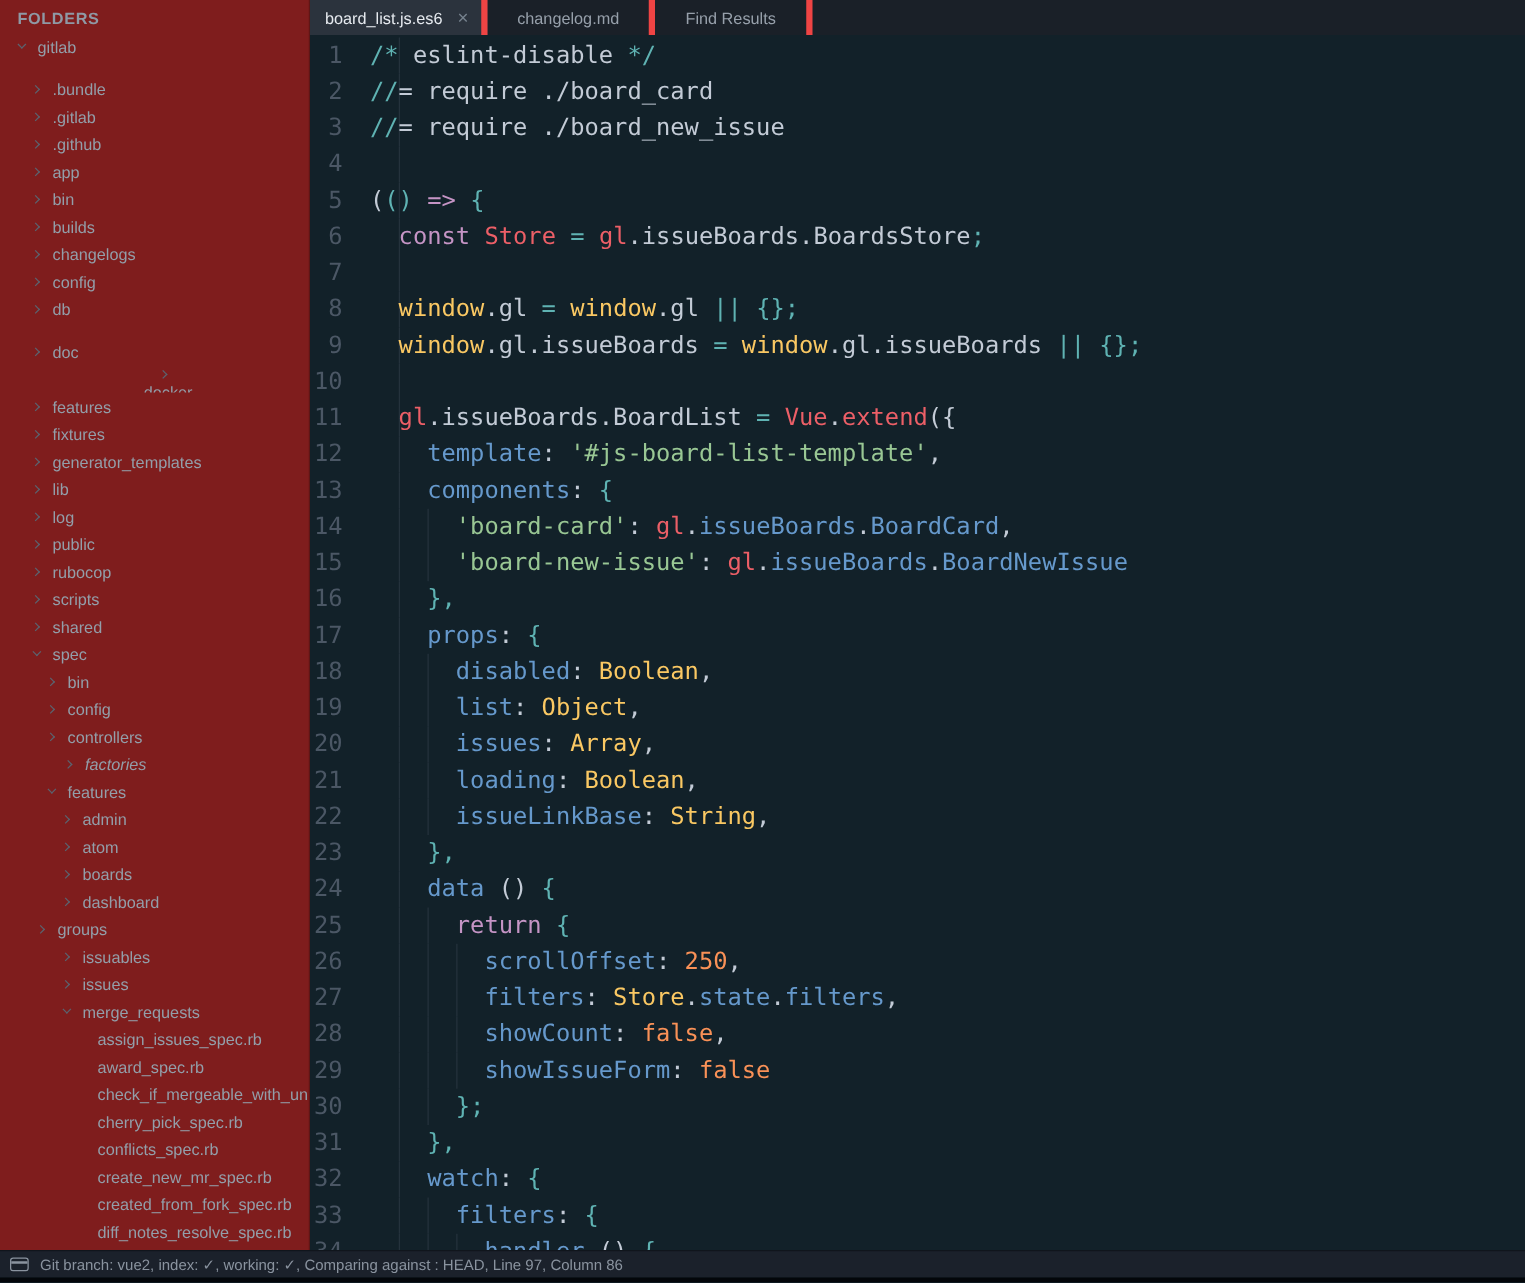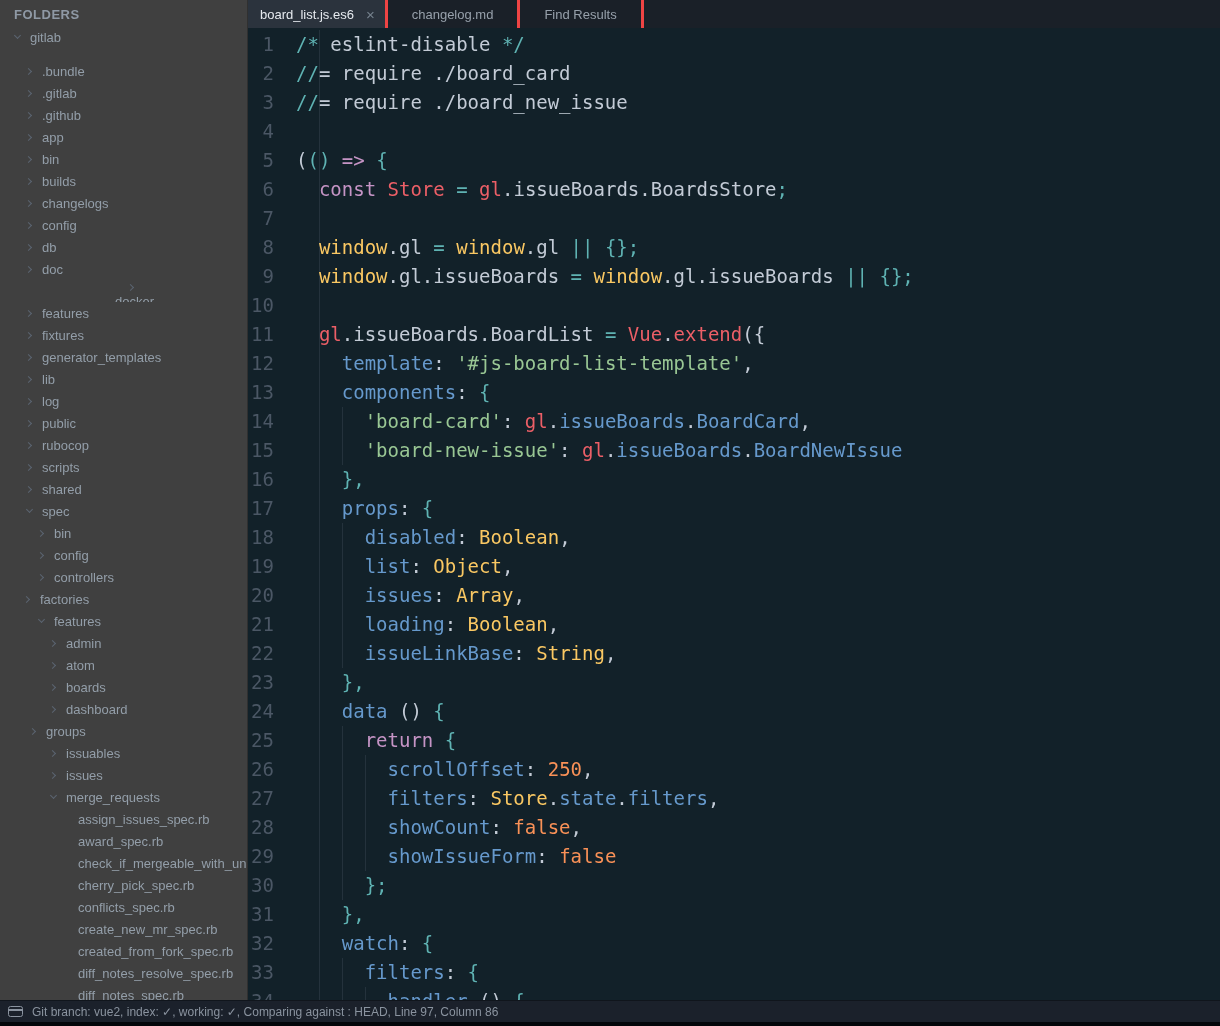"FOLDERS" .sidebar { background: #404040 -> #7f1d1d }
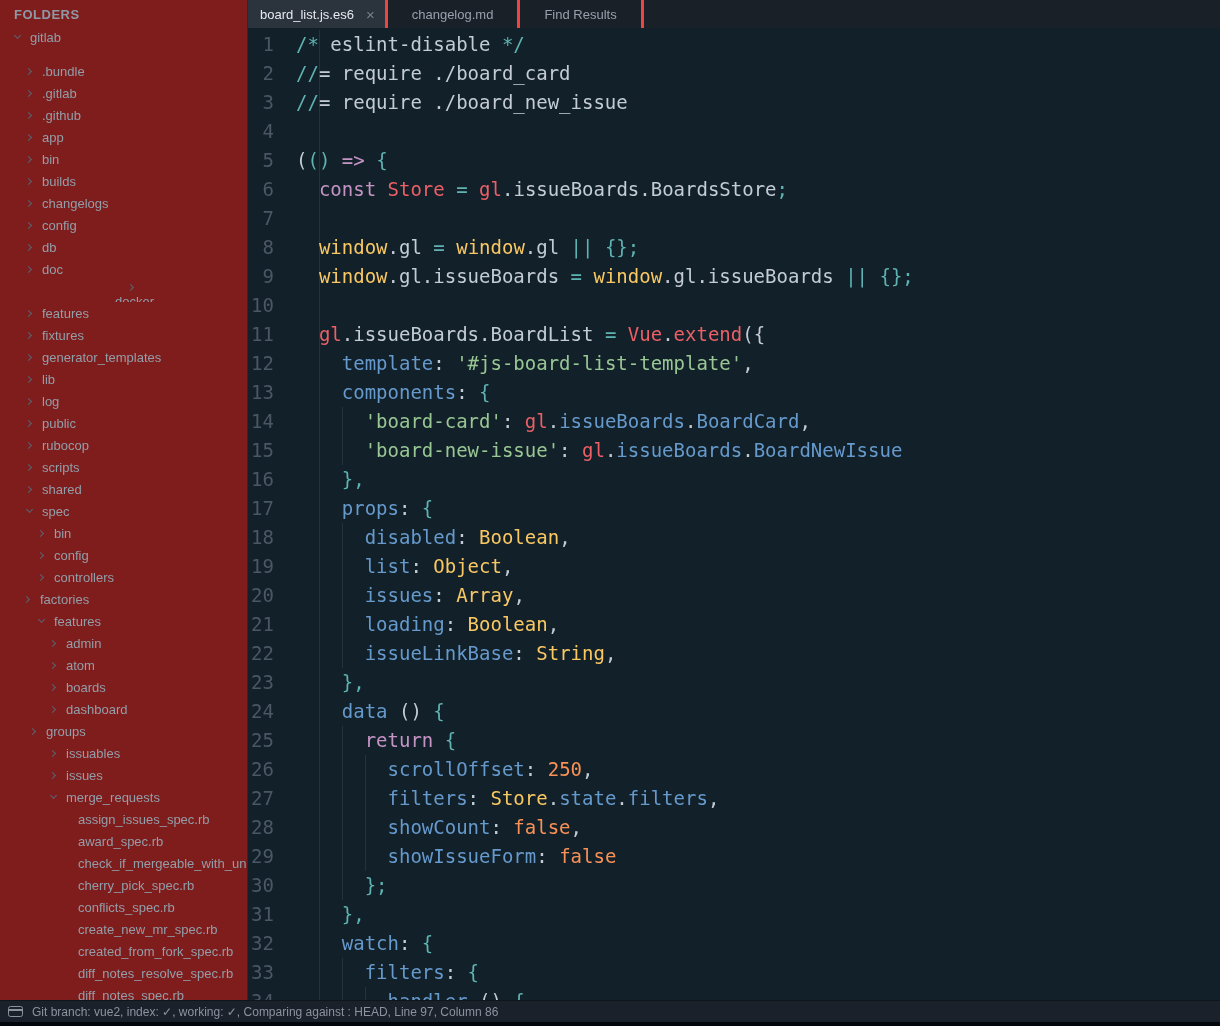"board_list.js.es6" .tab { border-right: 3px solid #ef4444 -> 5px solid #ef4444 }
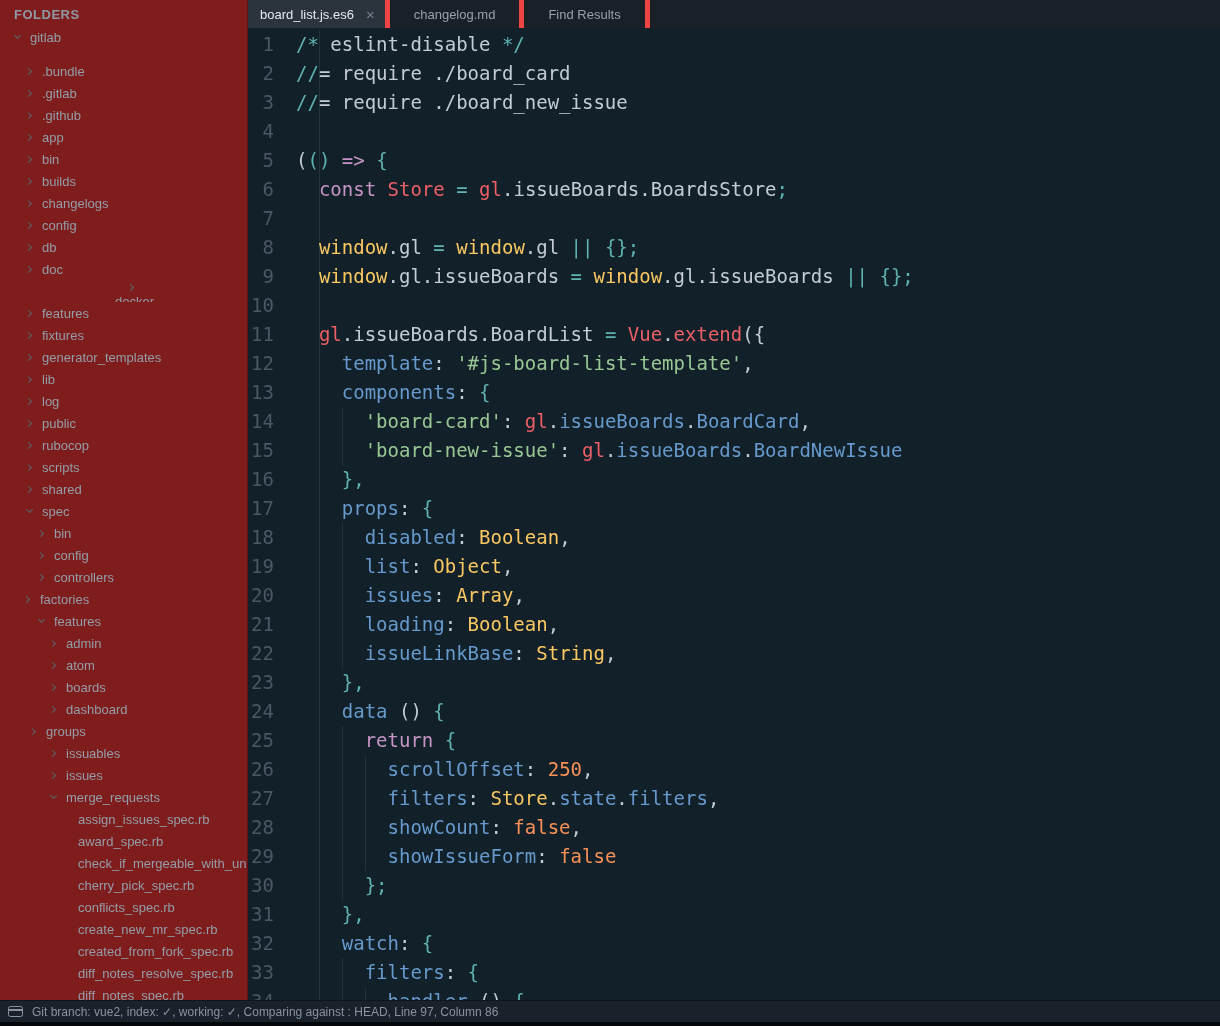"doc" div.tree-item { margin-top: none -> 12px }
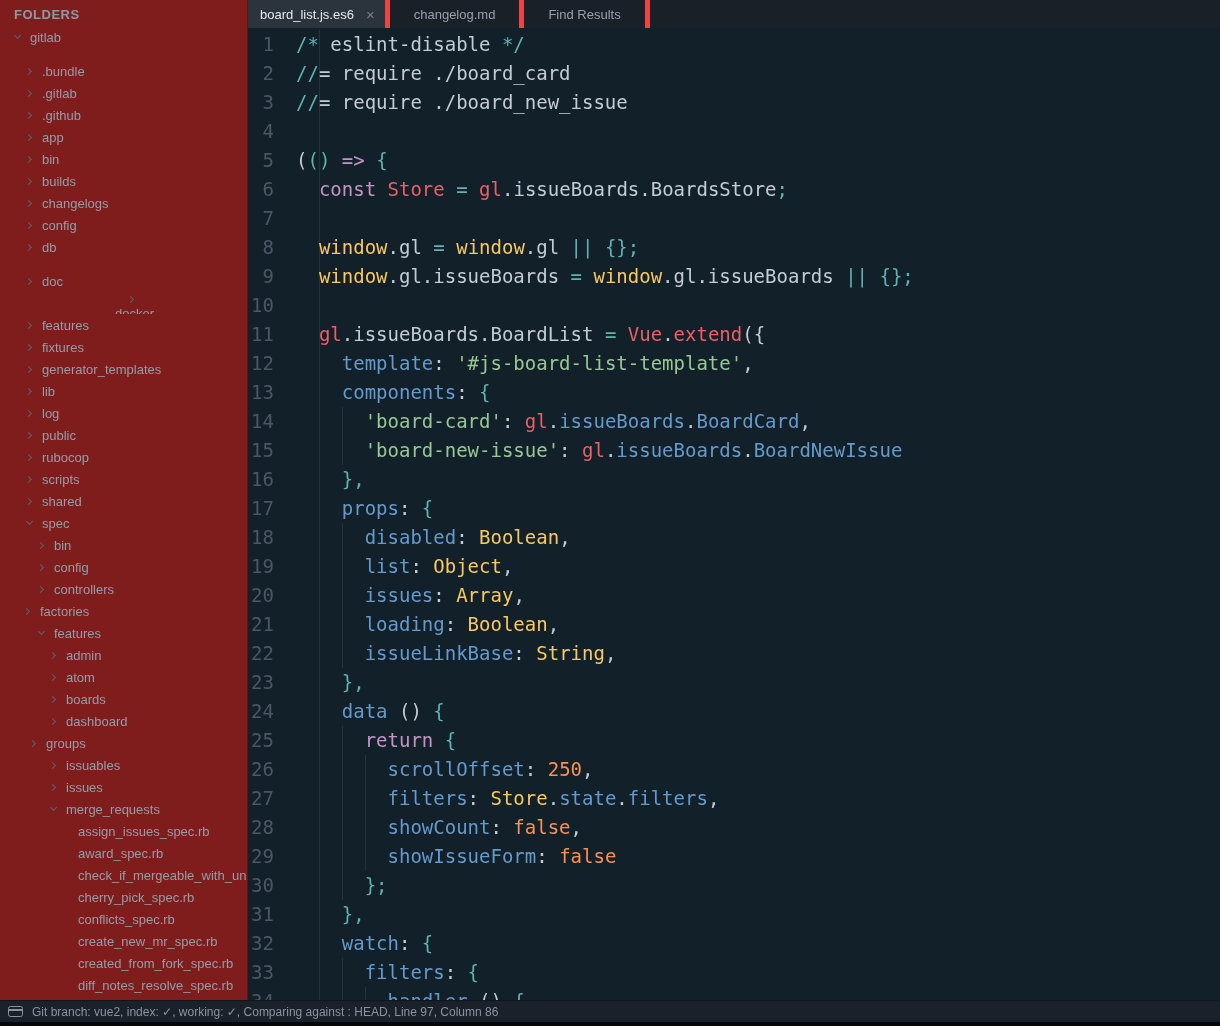"factories" div.tree-item { font-style: none -> italic; padding-left: 20px -> 48px }
